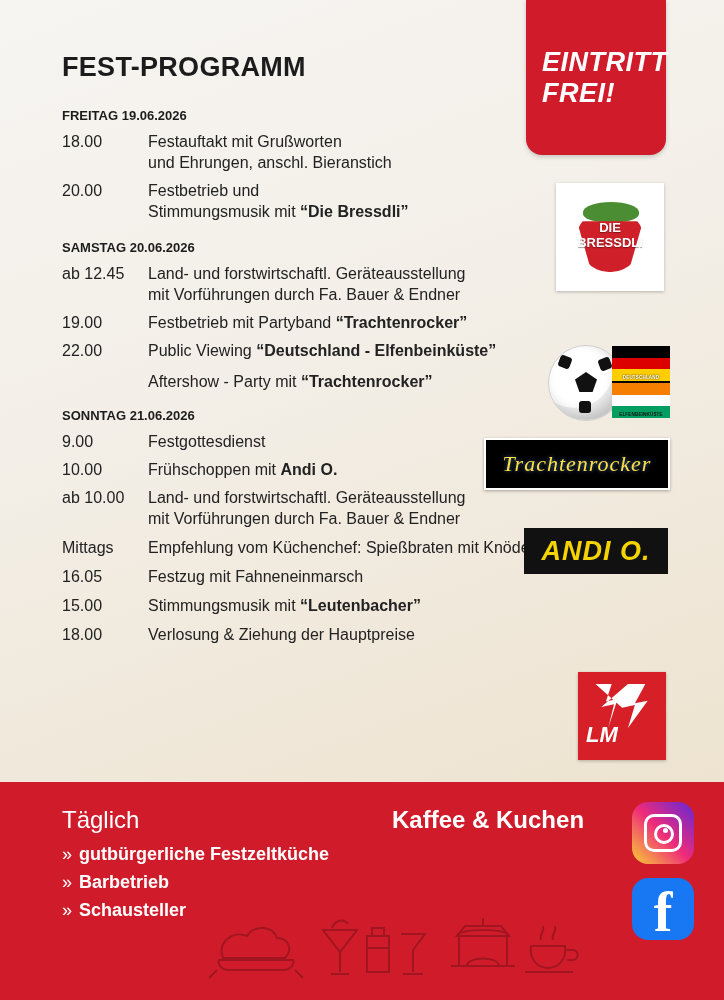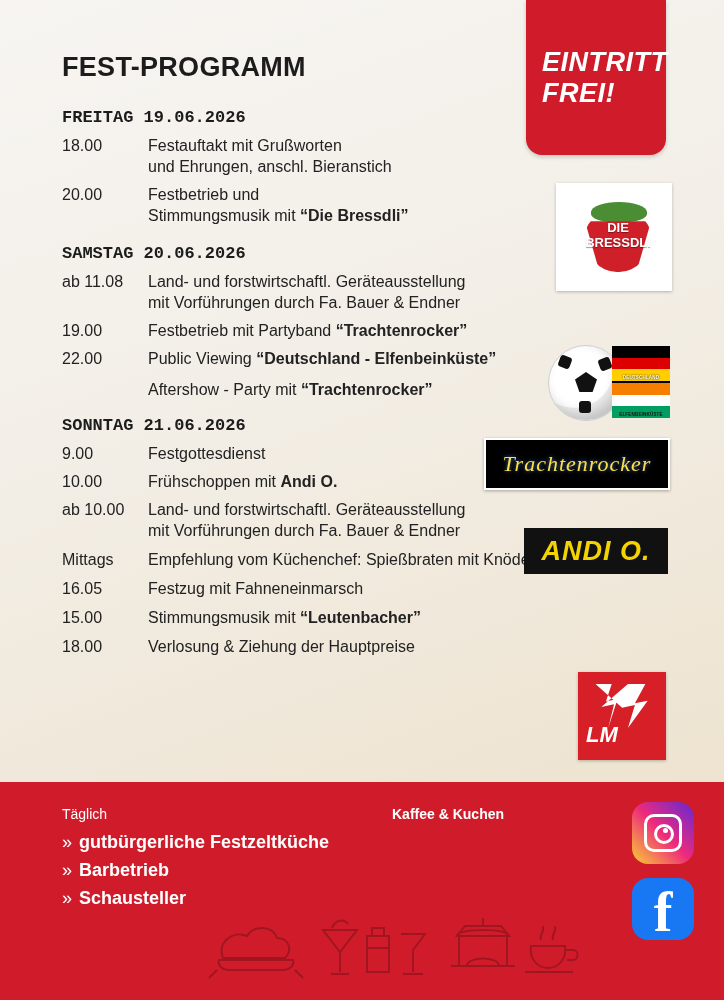"FREITAG 19.06.2026" .daybar { font-family: Liberation Mono, monospace -> none; font-size: 17px -> 13px }
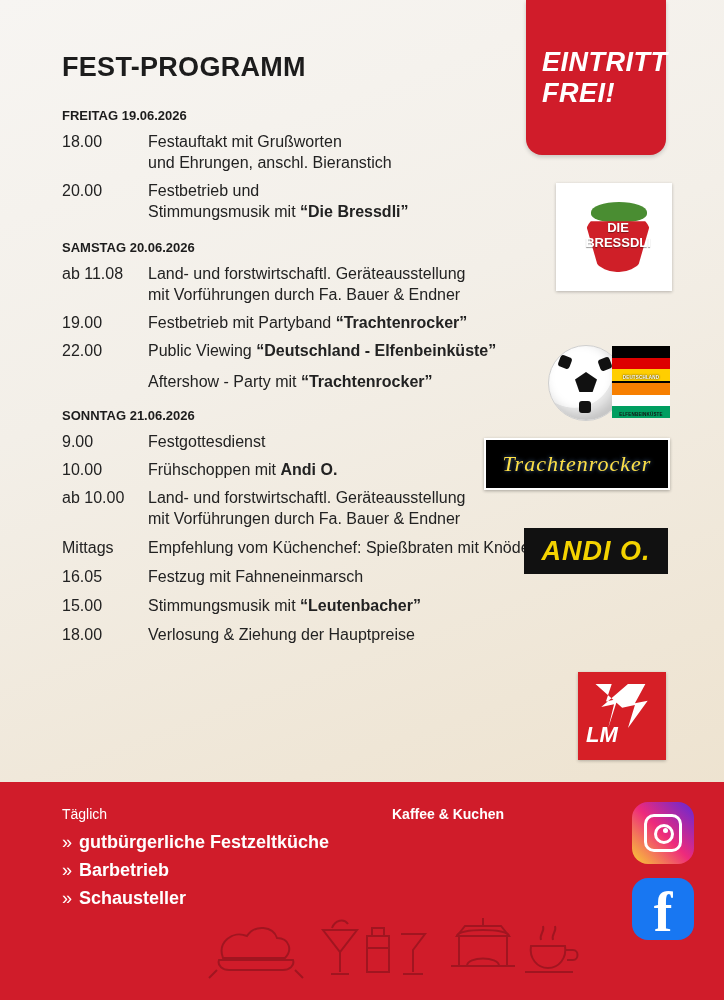"DIE" .logo-bressdli { padding-left: 8px -> none }
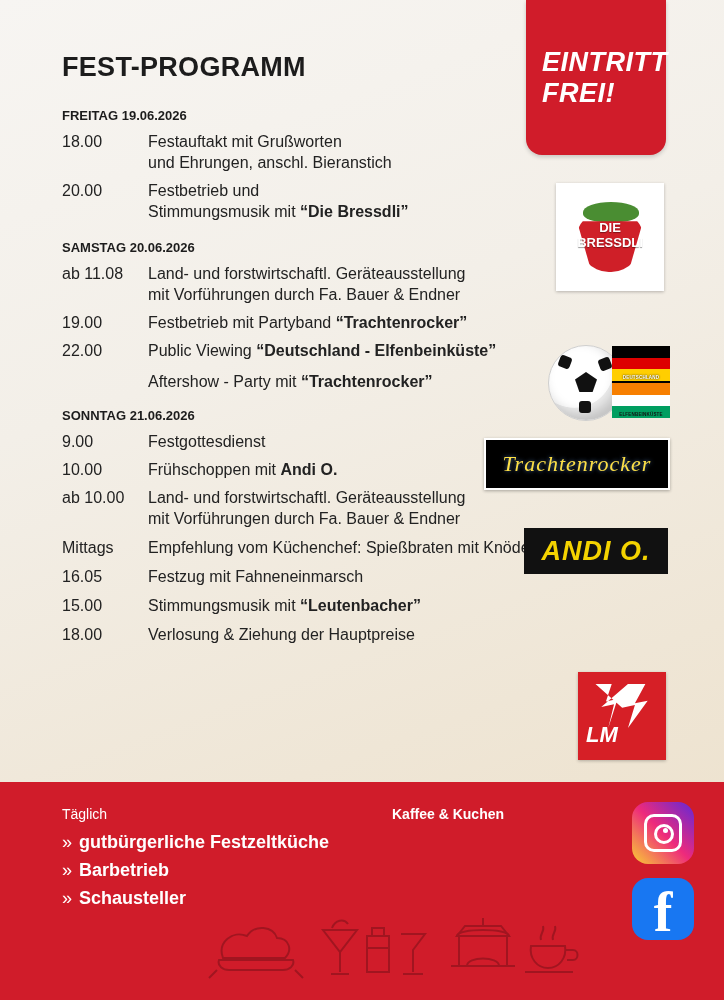"ab 11.08" div.time { text: 11.08 -> 12.45 }
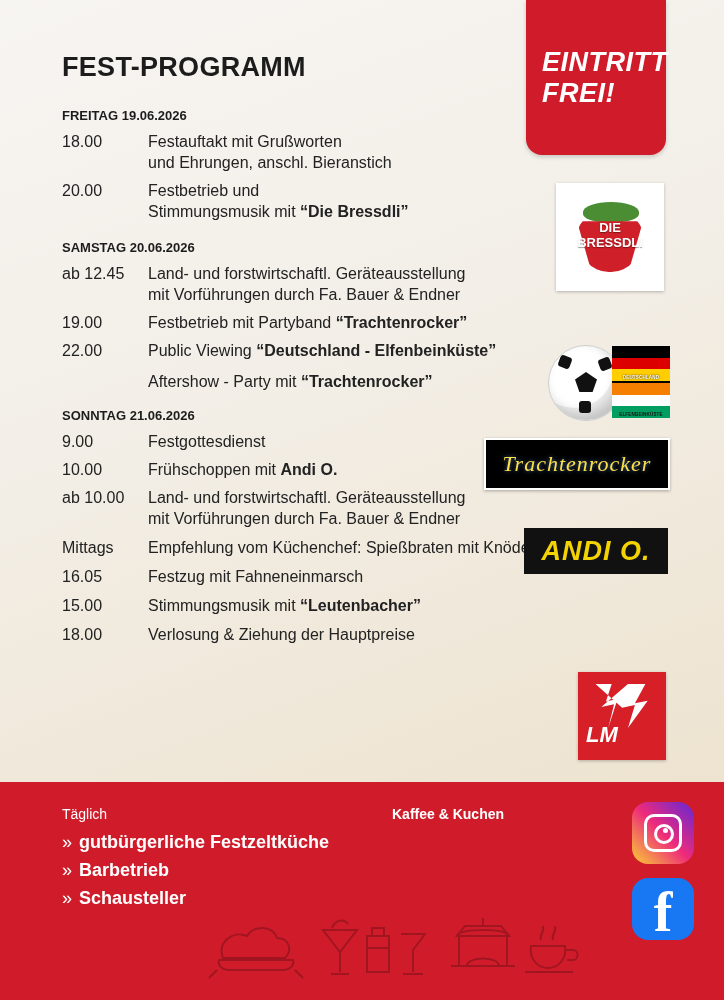"Täglich" .band h4 { font-size: 14px -> 24px }
